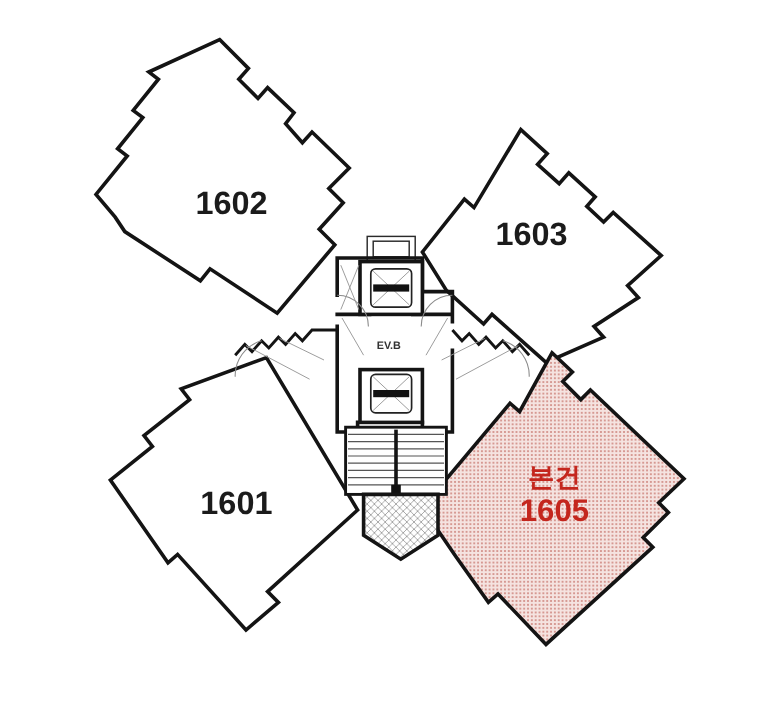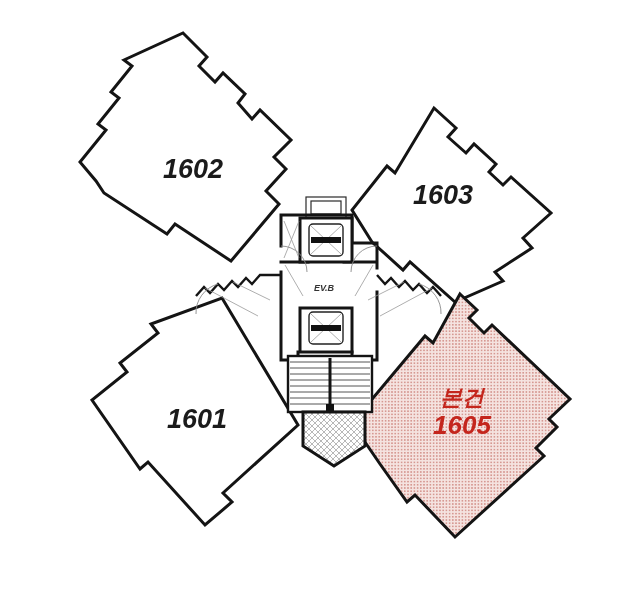"1602" .stage { font-style: italic -> none }
